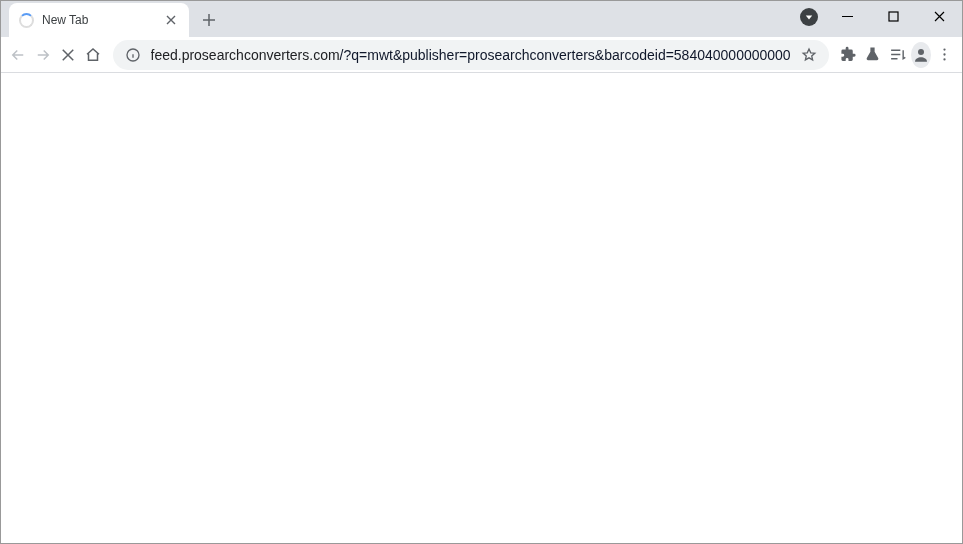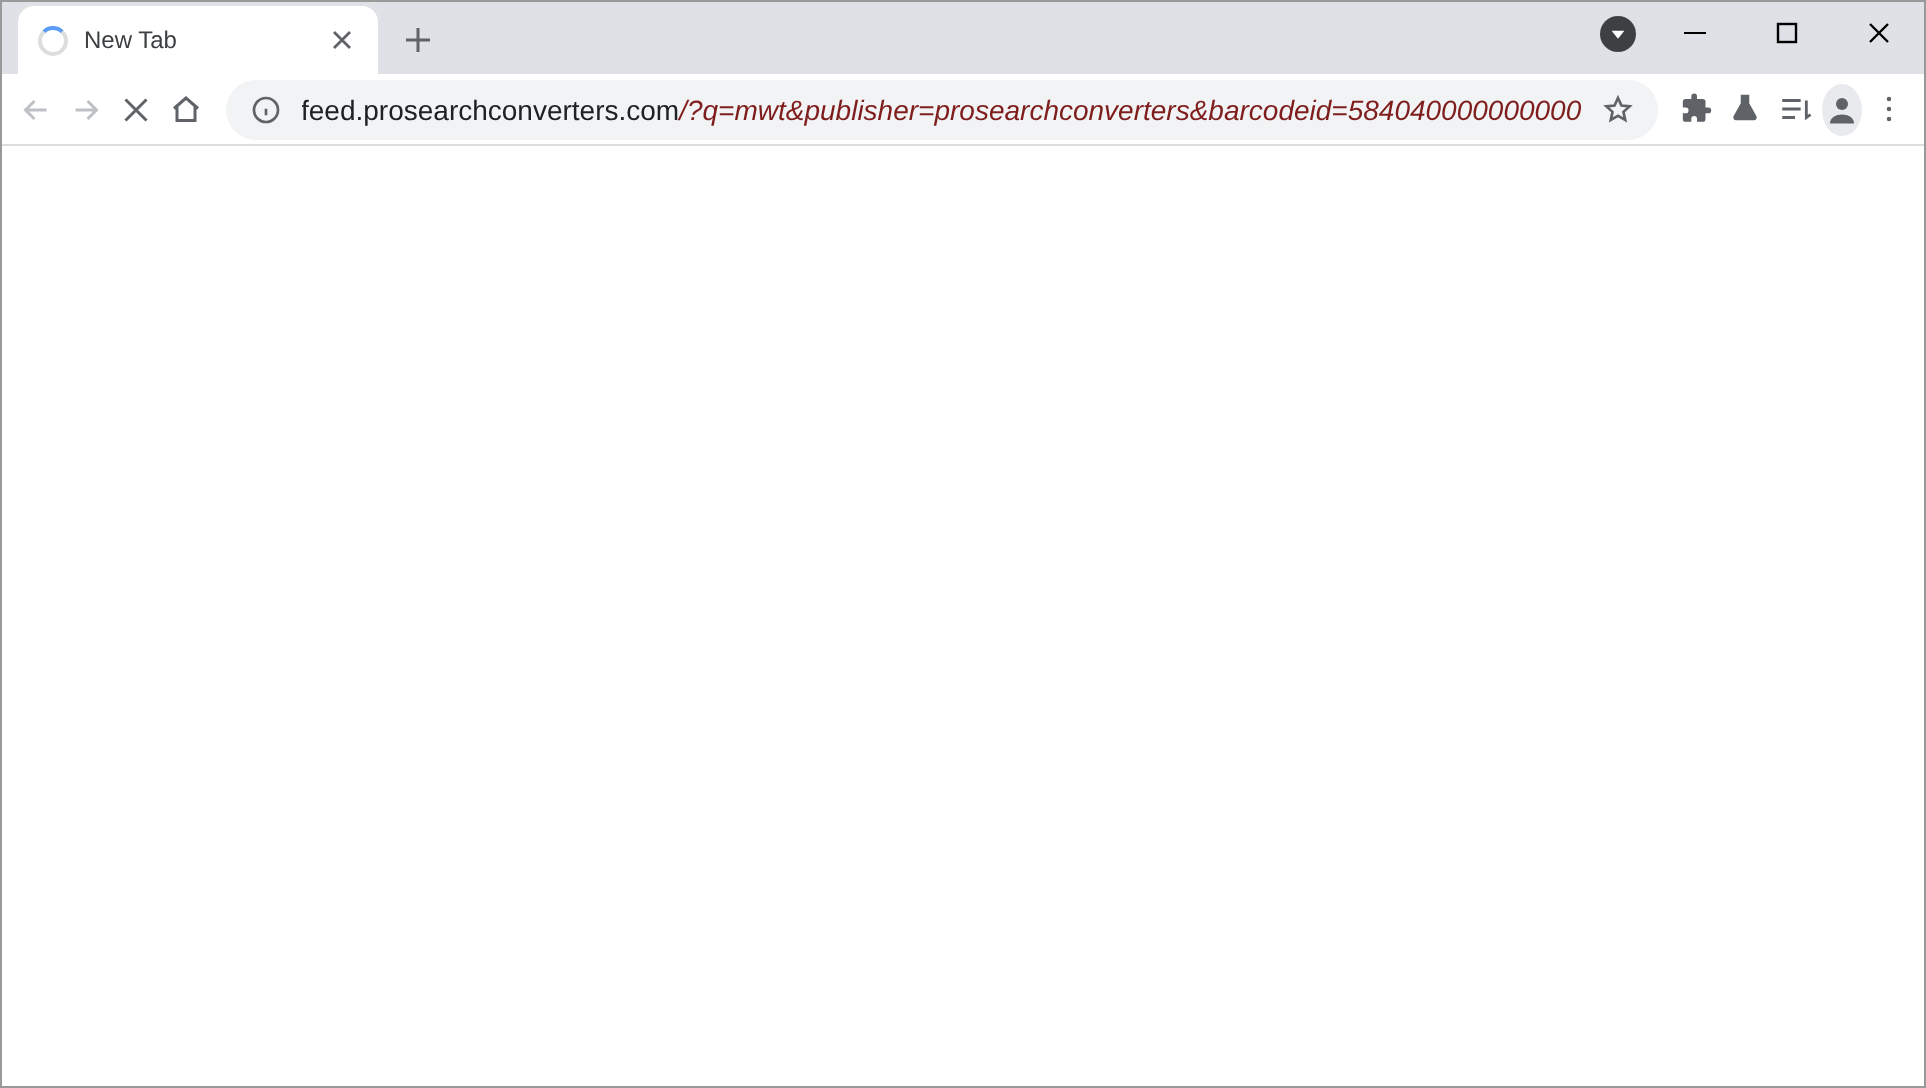"/?q=mwt&publisher=prosearchconverters&ba" .omnibox .url .path { color: #7f1d1d -> #0f172a; font-style: italic -> none }
